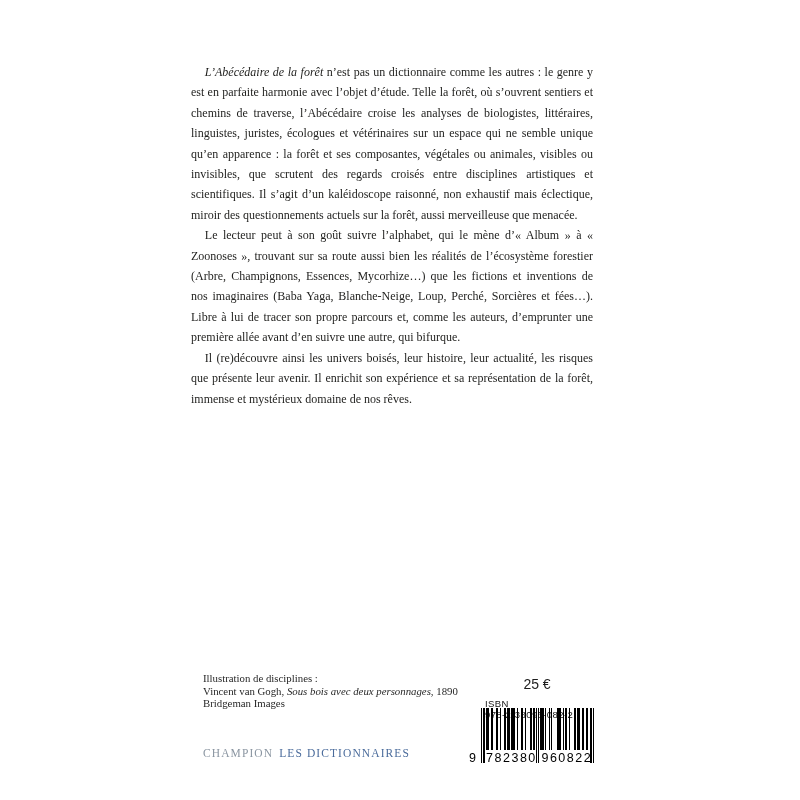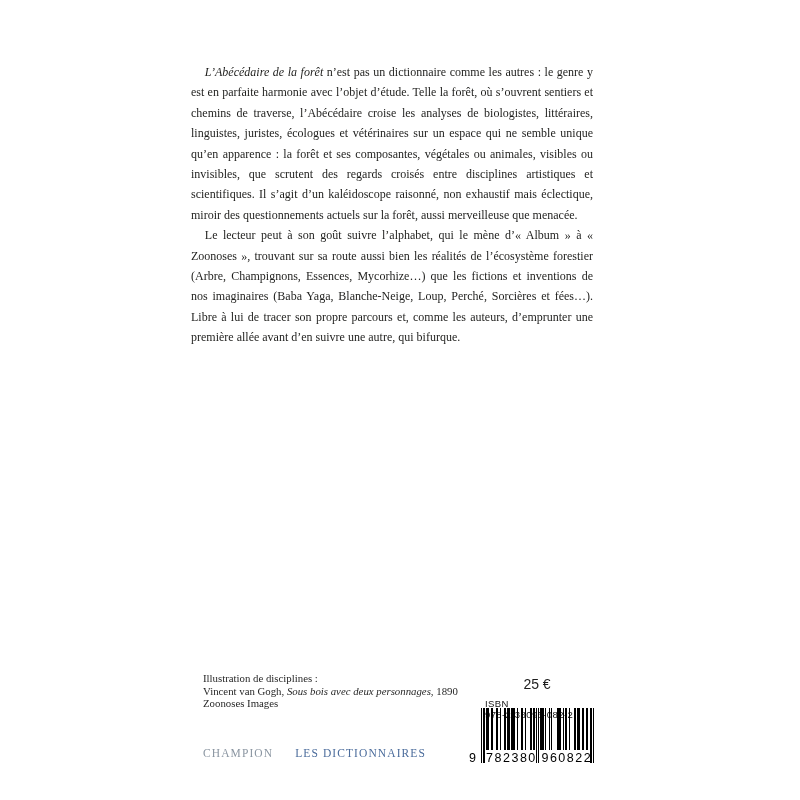"Il (re)découvre ainsi les univers" p { html: none -> <p><span>Il (re)découvre ainsi les univers boisés, leur histoire, leur actualité, les risques que présente leur avenir. Il enrichit son expérience et sa représentation de la forêt, immense et mystérieux domaine de nos rêves.</span></p> }
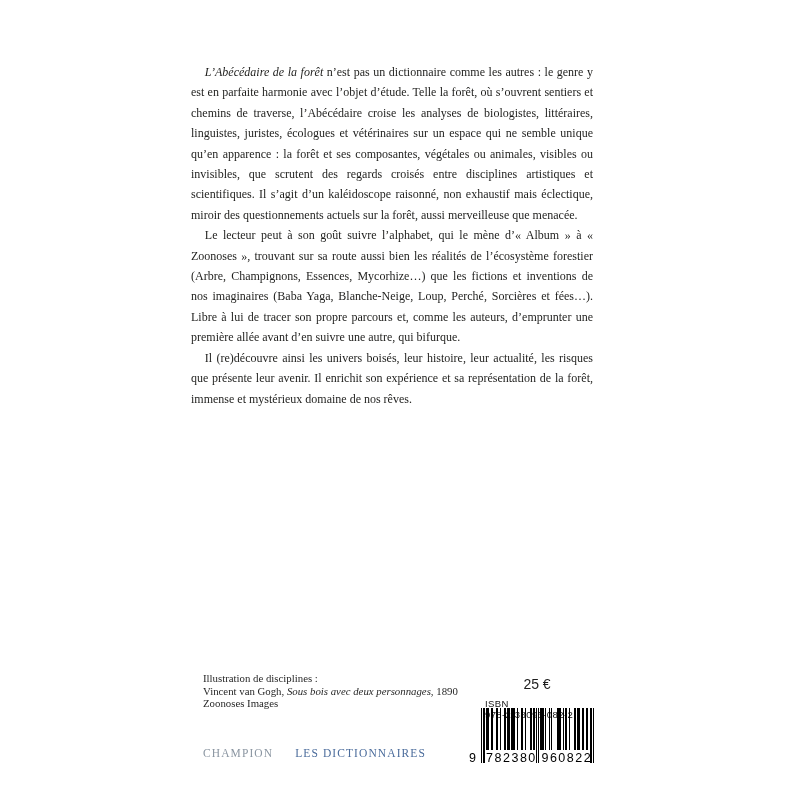"Zoonoses Images" div { text: Zoonoses -> Bridgeman }
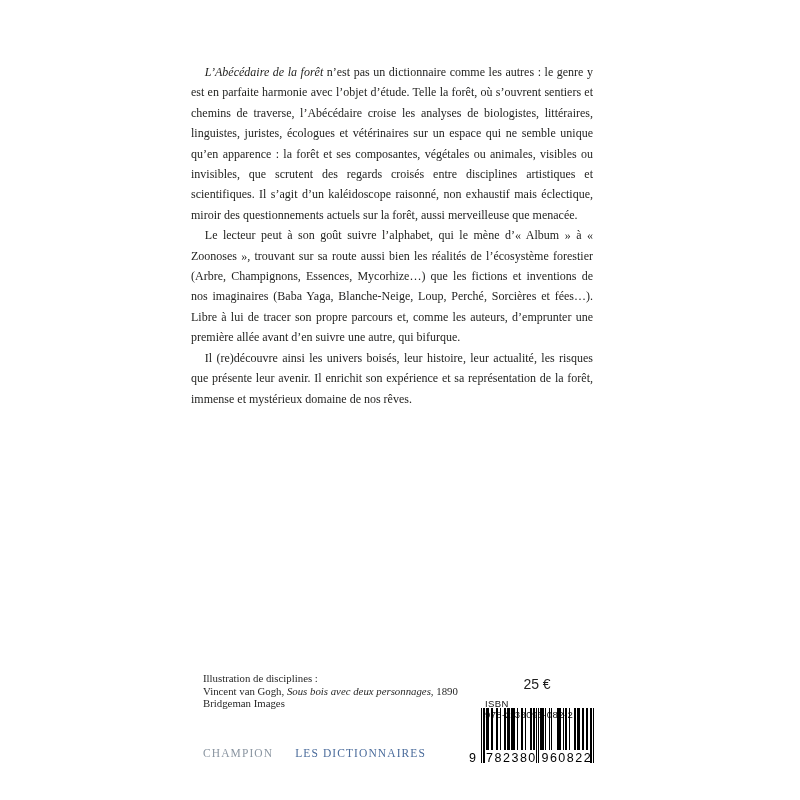"LES DICTIONNAIRES" span.imprint-collection { margin-left: 16px -> none }
